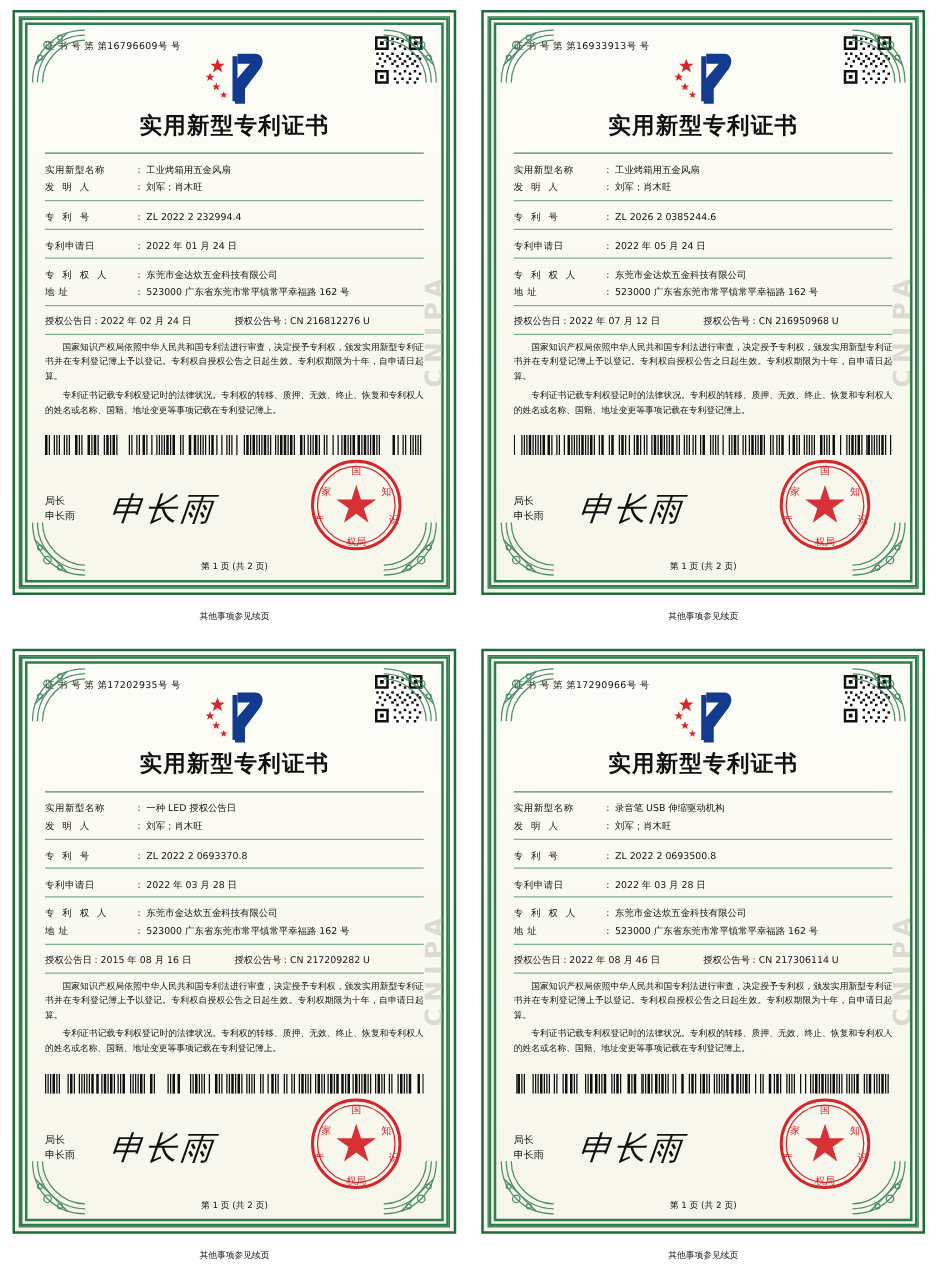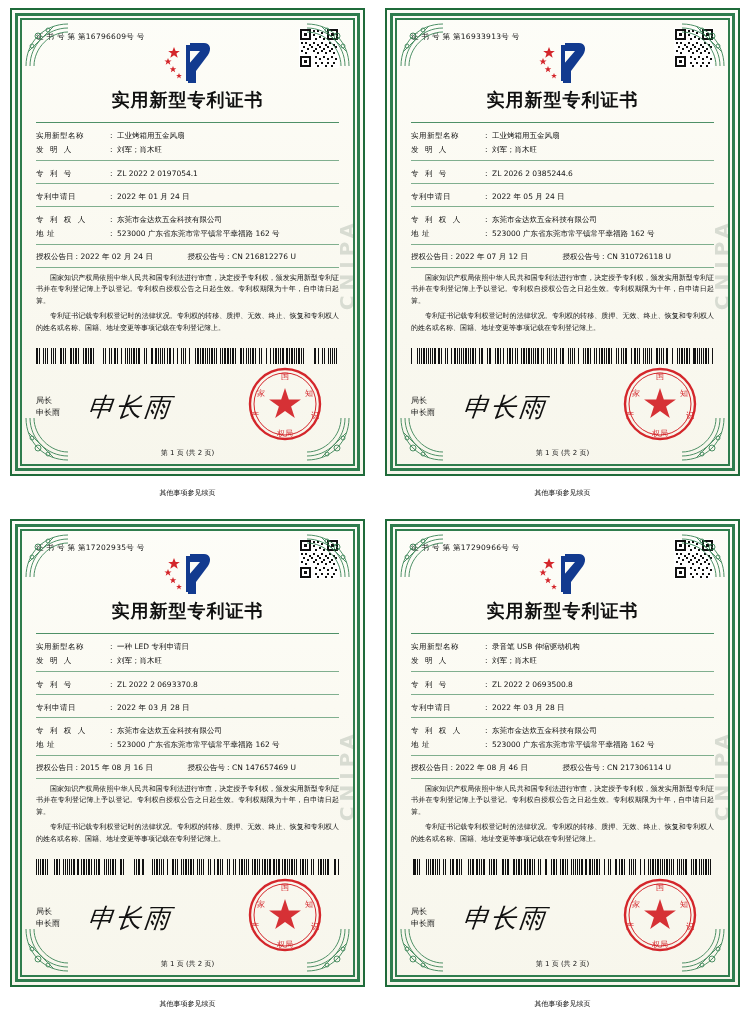"ZL 2022 2 0197054.1" span.f-value { text: 0197054.1 -> 232994.4 }
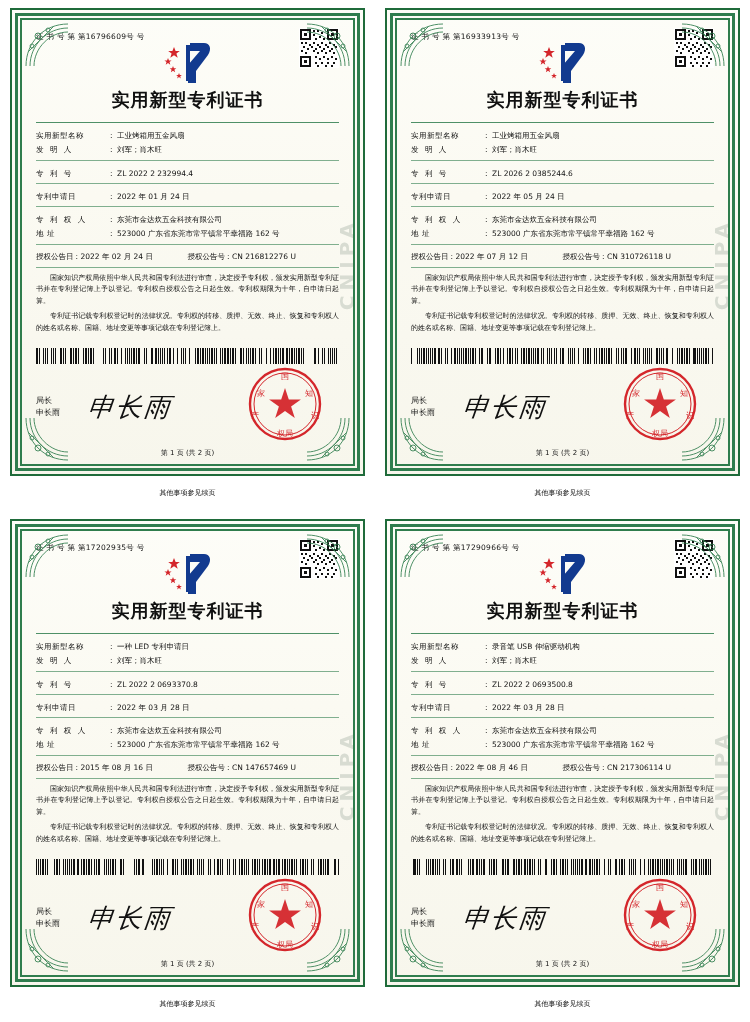"CN 310726118 U" span { text: 310726118 -> 216950968 }
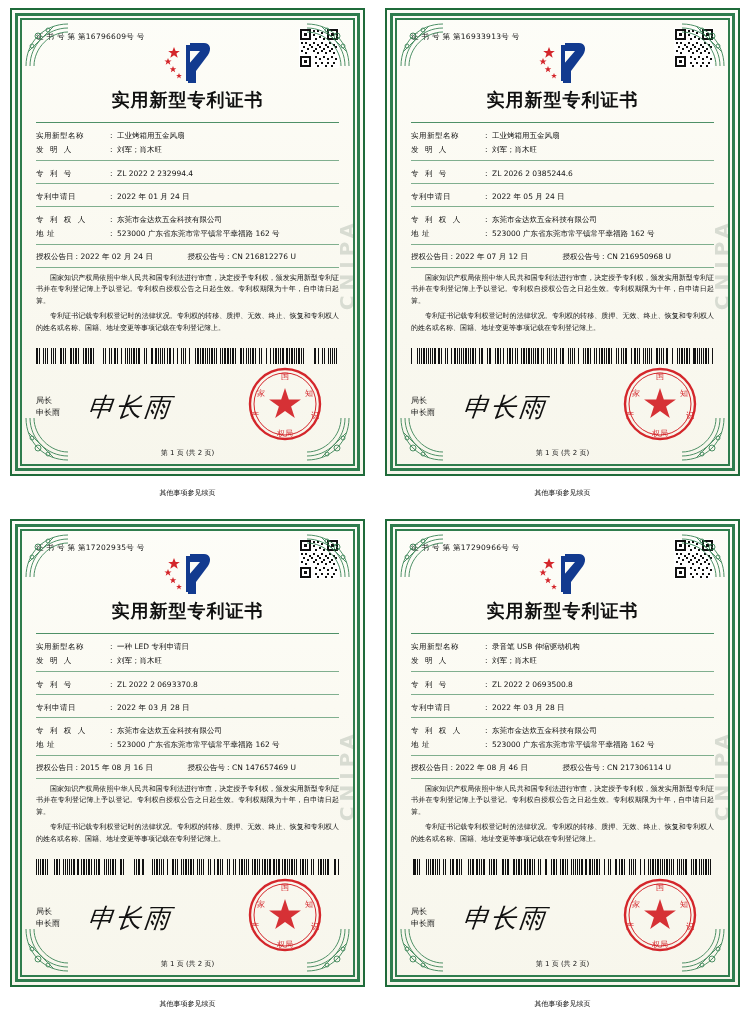"一种 LED 专利申请日" span.f-value { text: 专利申请 -> 授权公告 }
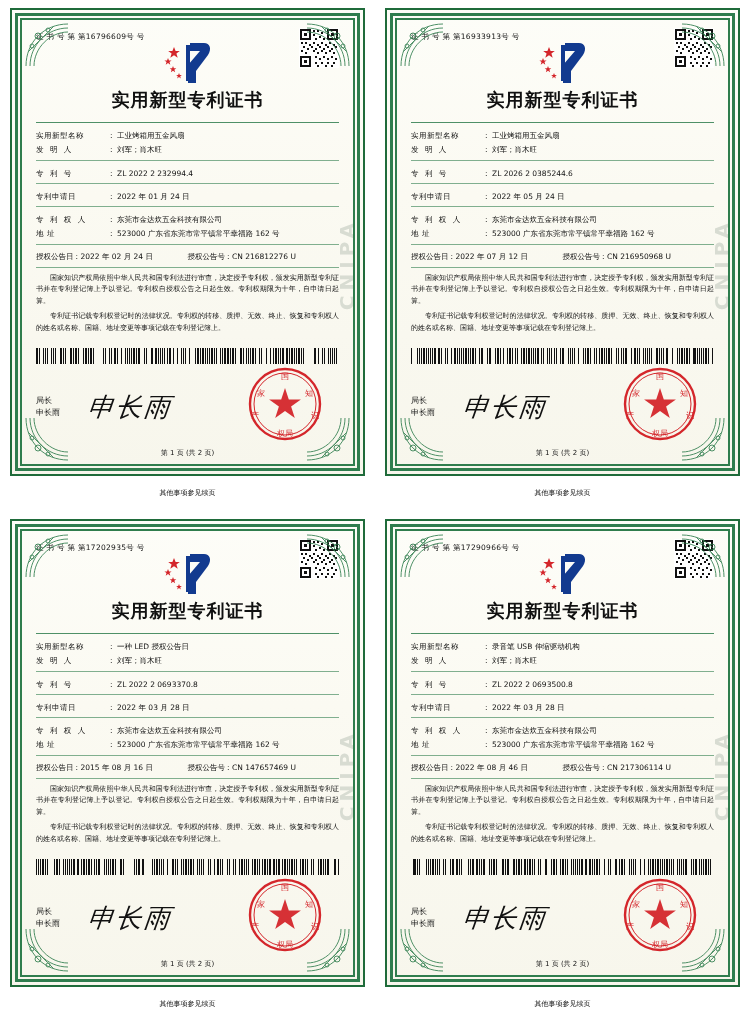"CN 147657469 U" span { text: 147657469 -> 217209282 }
